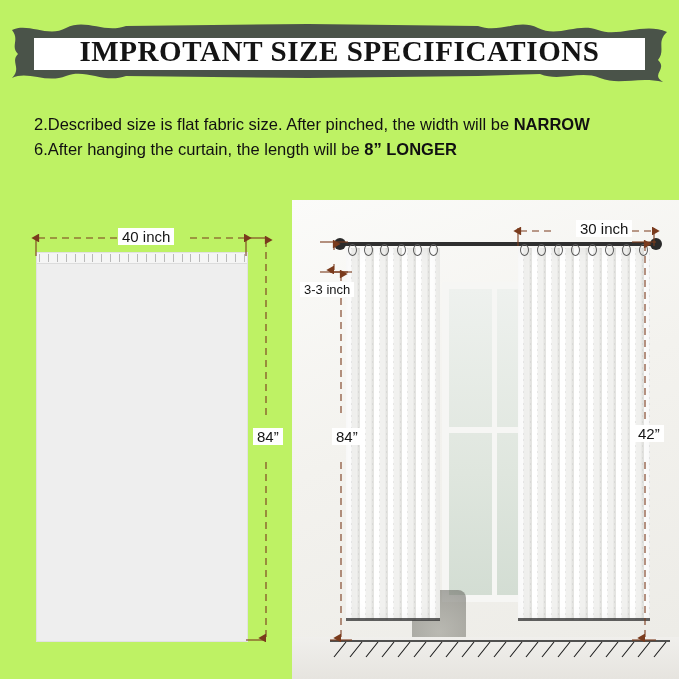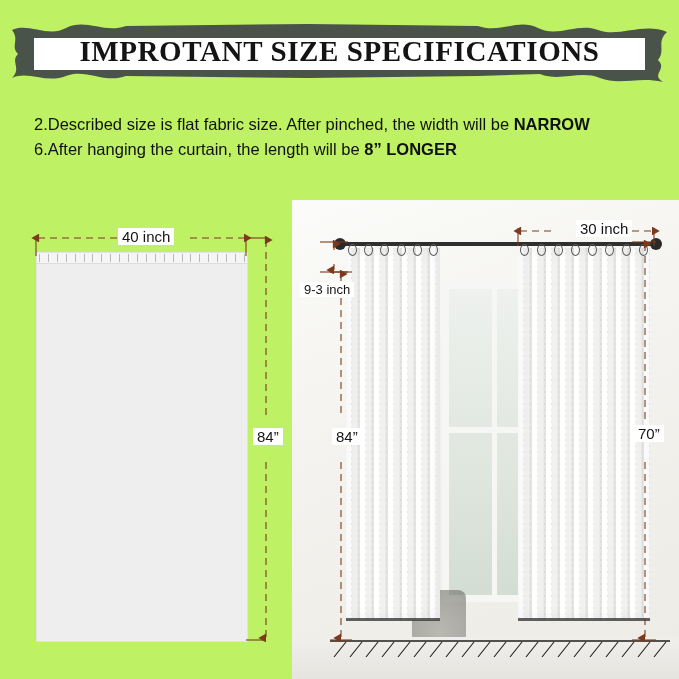"9-3 inch" div.mlabel { text: 9-3 -> 3-3 }
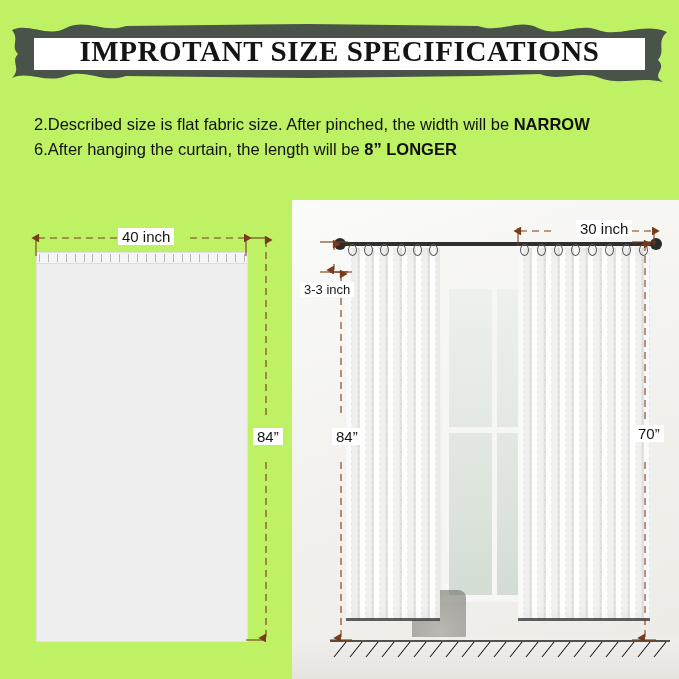"70”" div.mlabel { text: 70 -> 42 }
